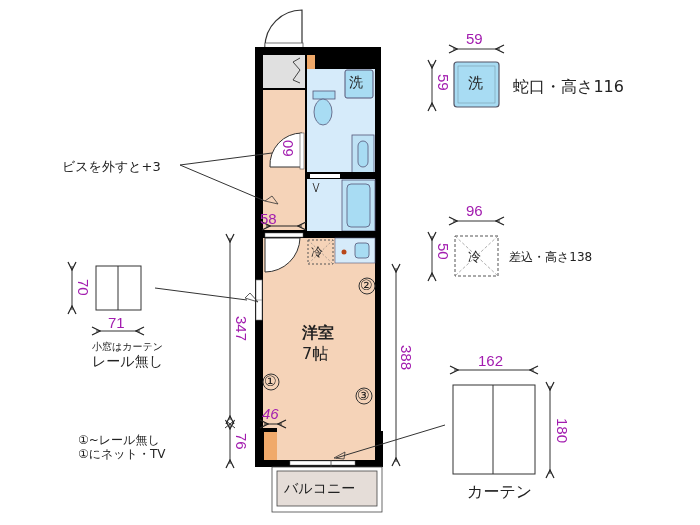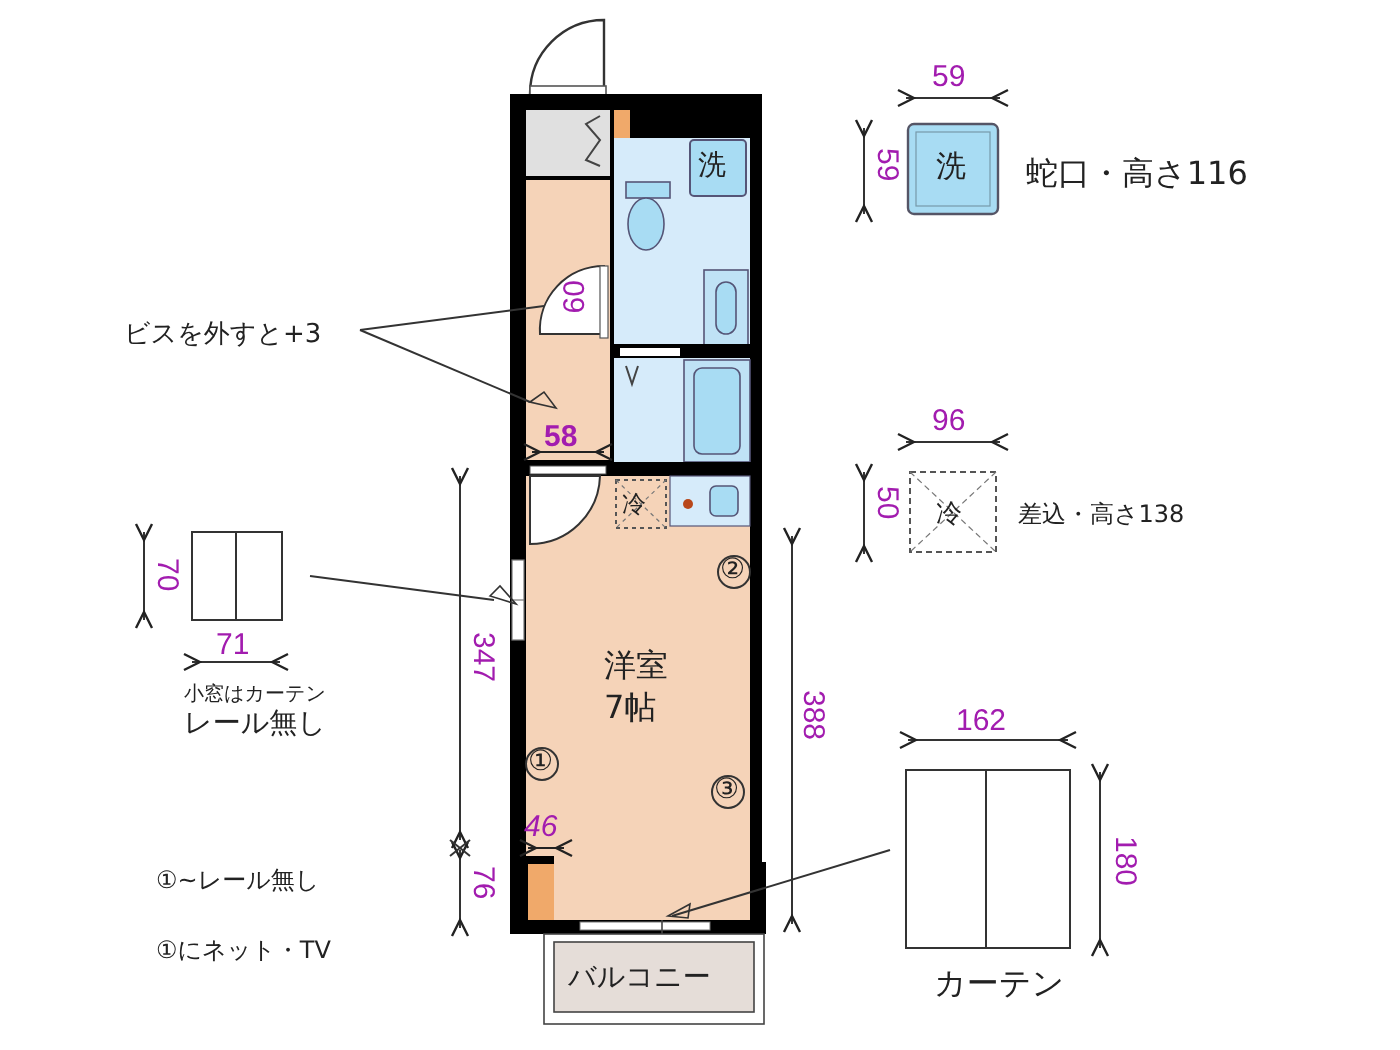"58" span.dim { font-weight: bold -> none; left: 272px -> 260px }
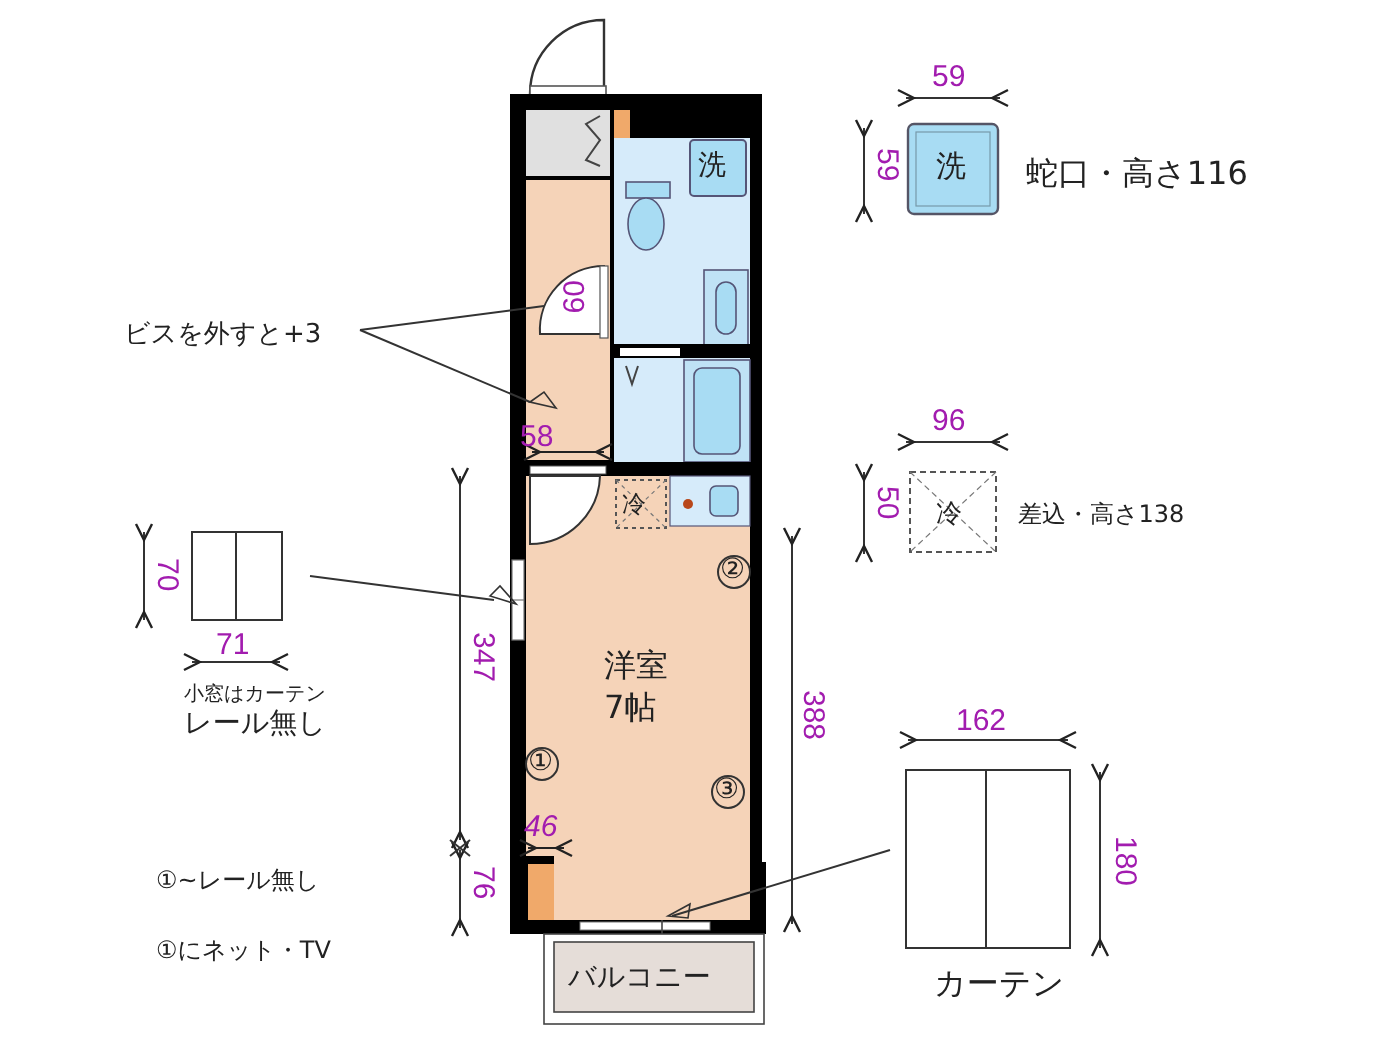"洋室" span.txt { font-weight: none -> bold }
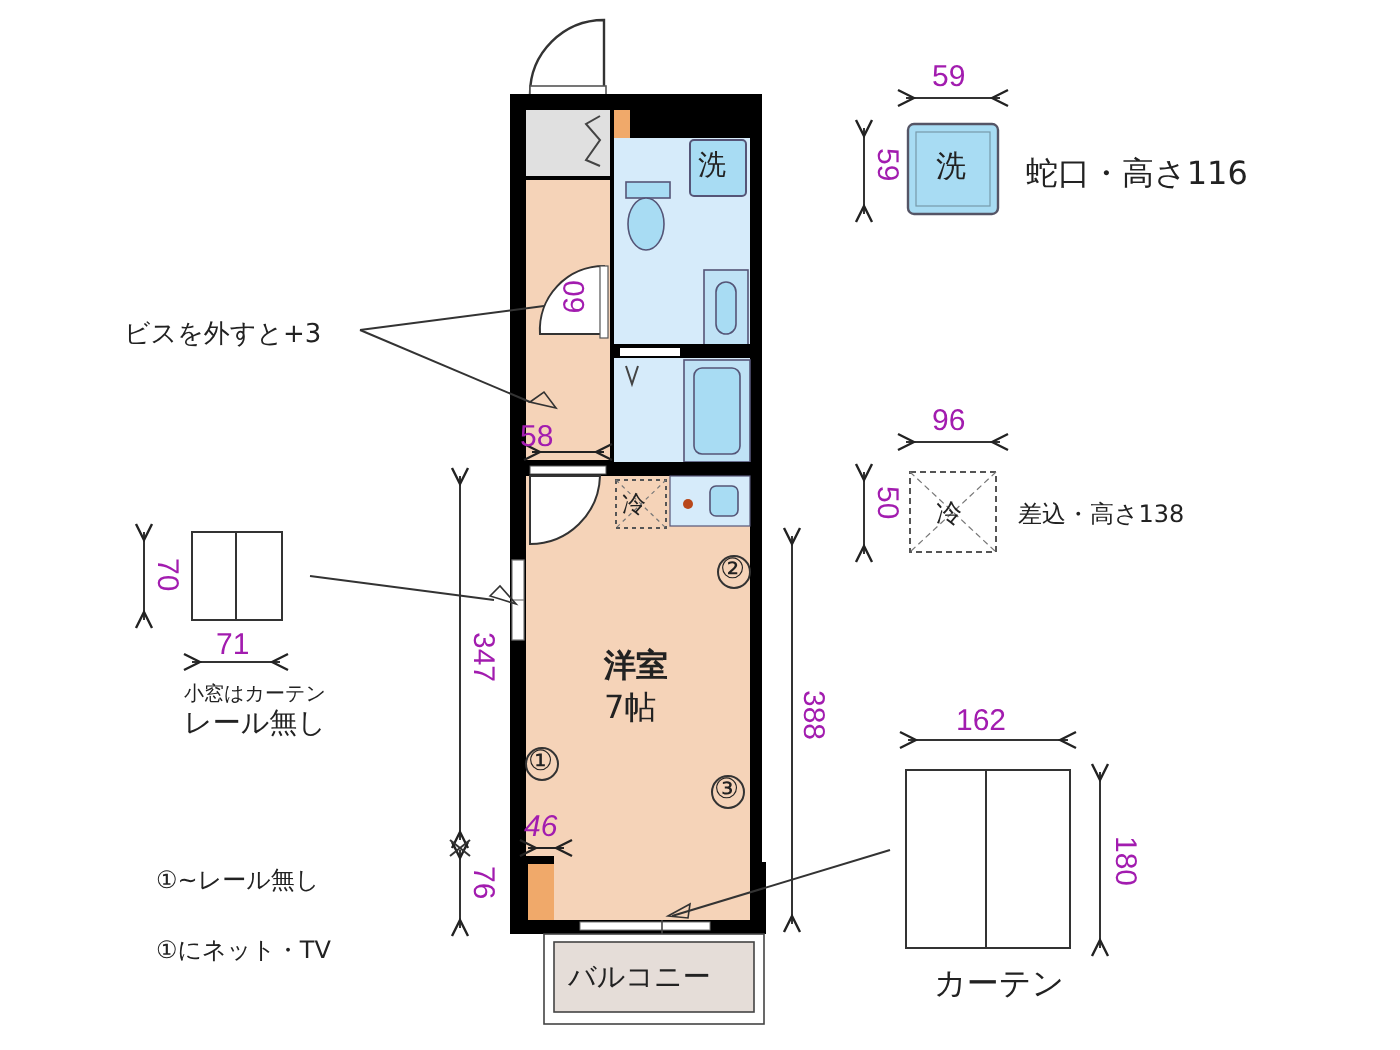"①にネット・TV" span.txt { margin-top: 21px -> none }
